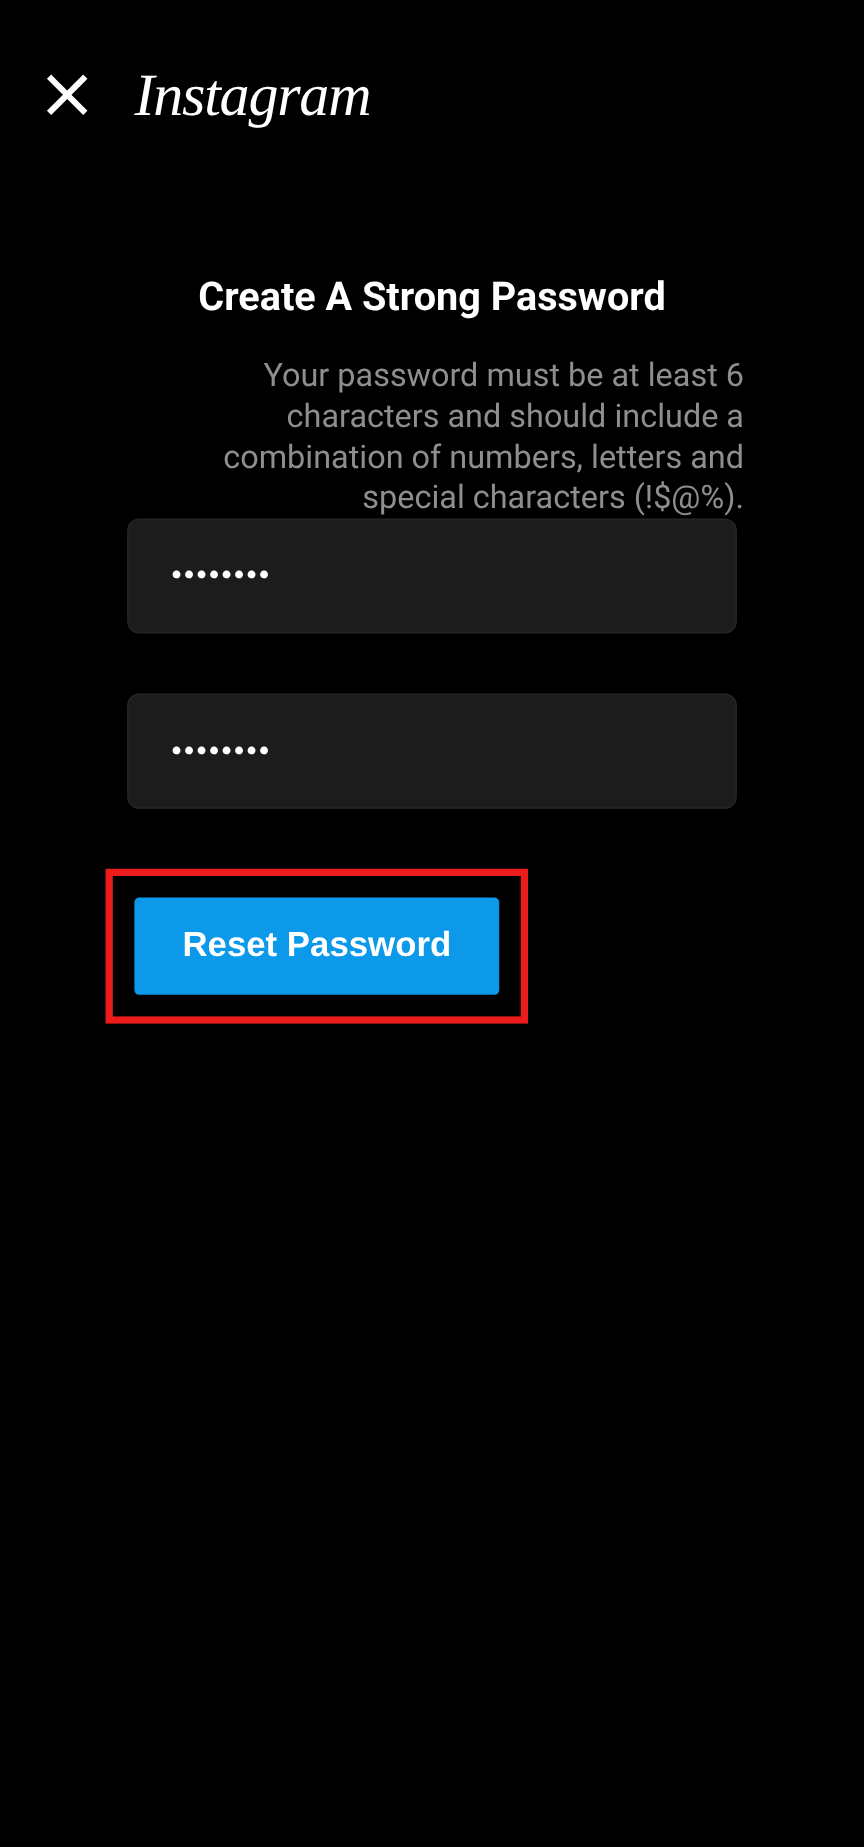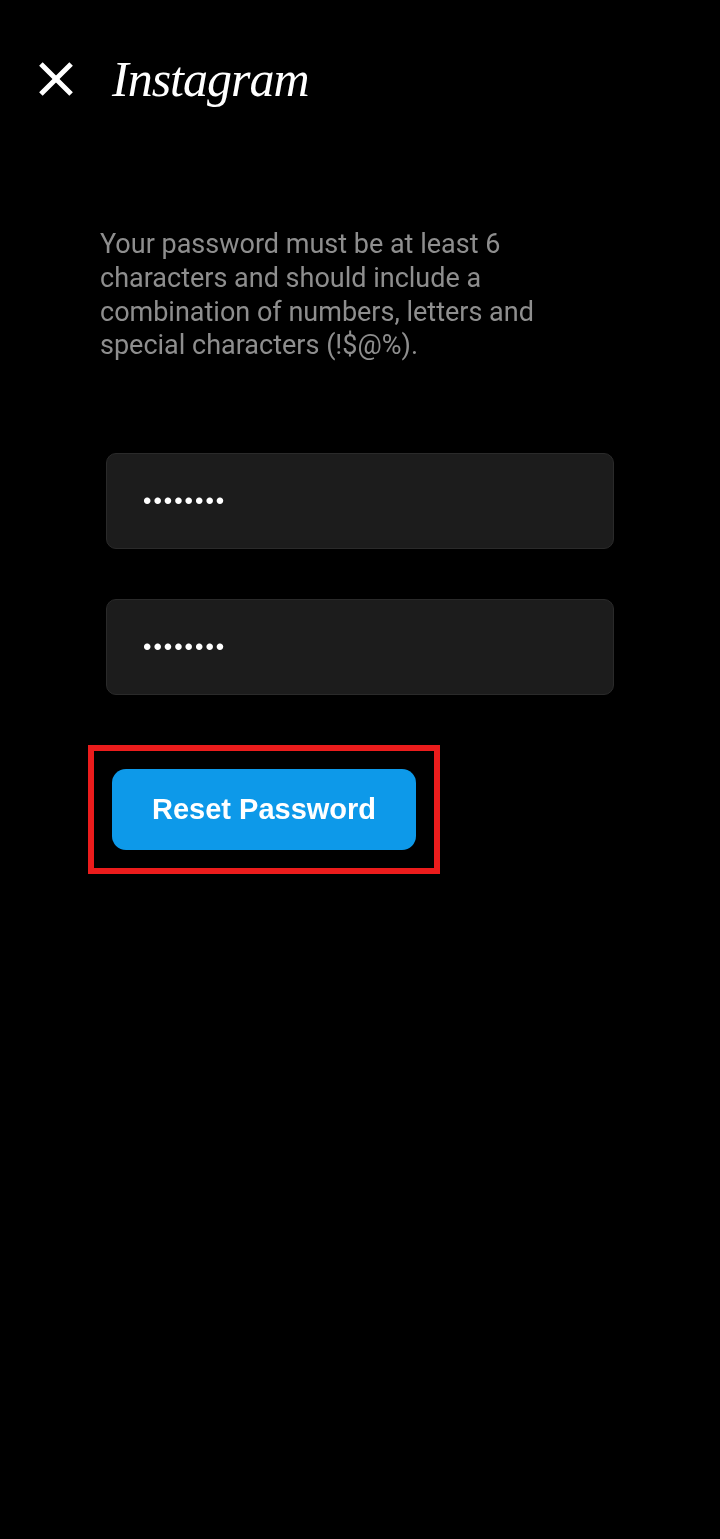"Create A Strong Password" h1.title { html: none -> <h1>Create A Strong Password</h1> }
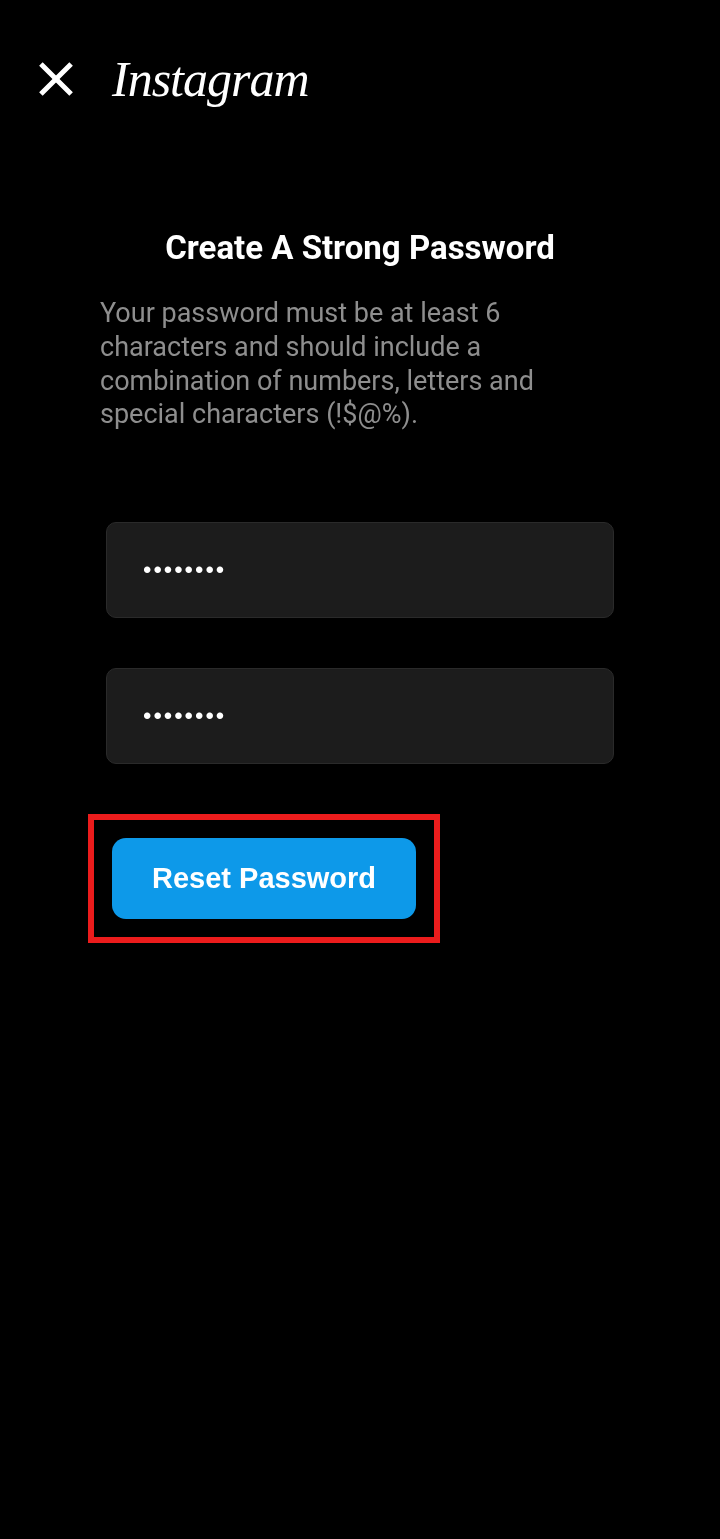"Your password must be at" .subtitle { margin-bottom: 90px -> none; text-align: left -> right }
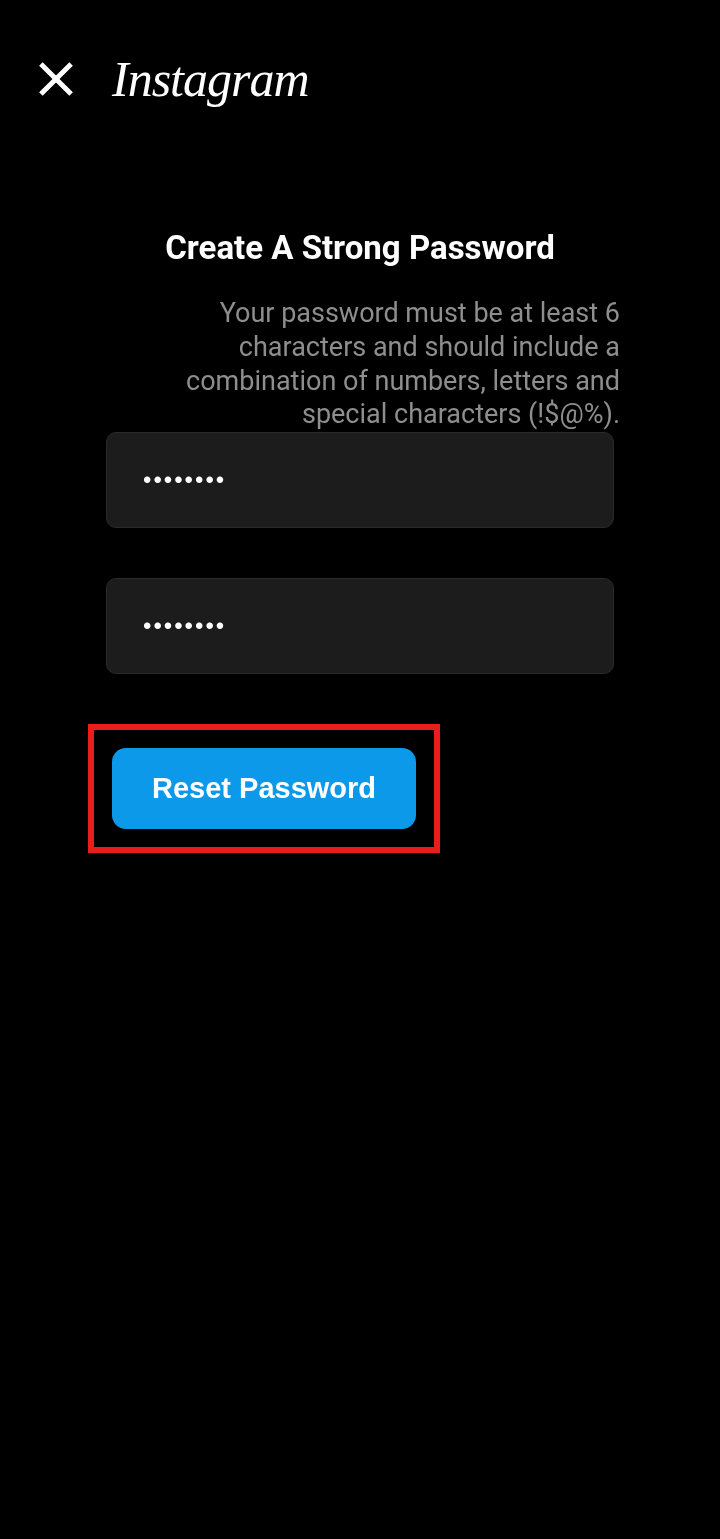"Reset Password" .reset-button { border-radius: 14px -> 4px }
